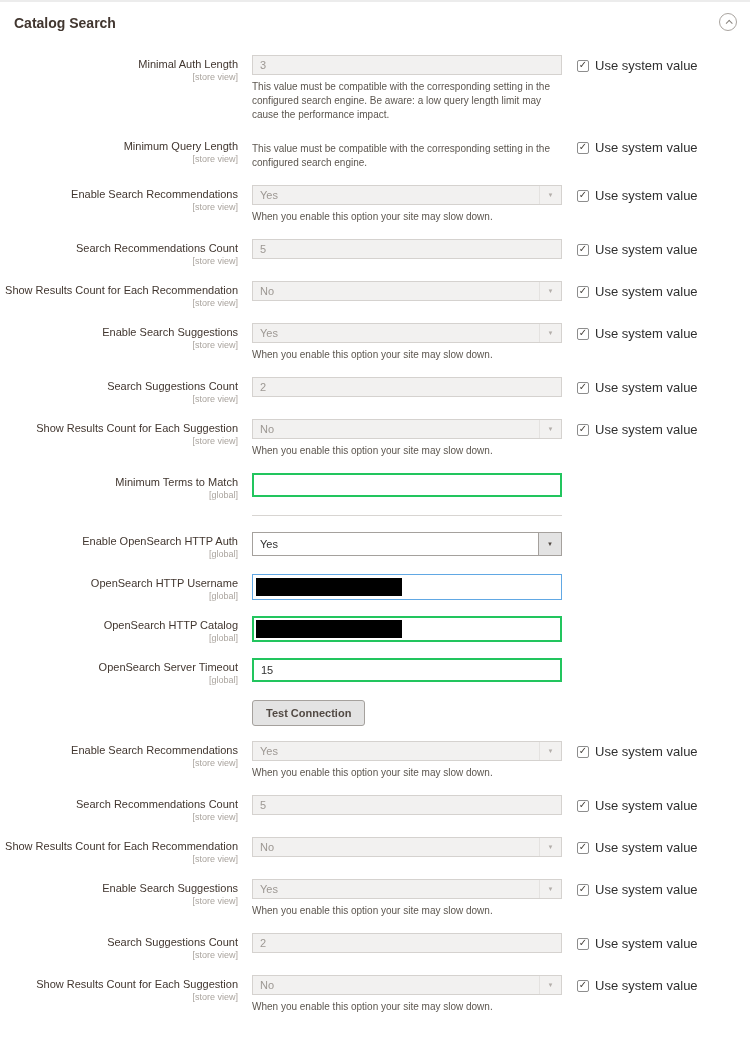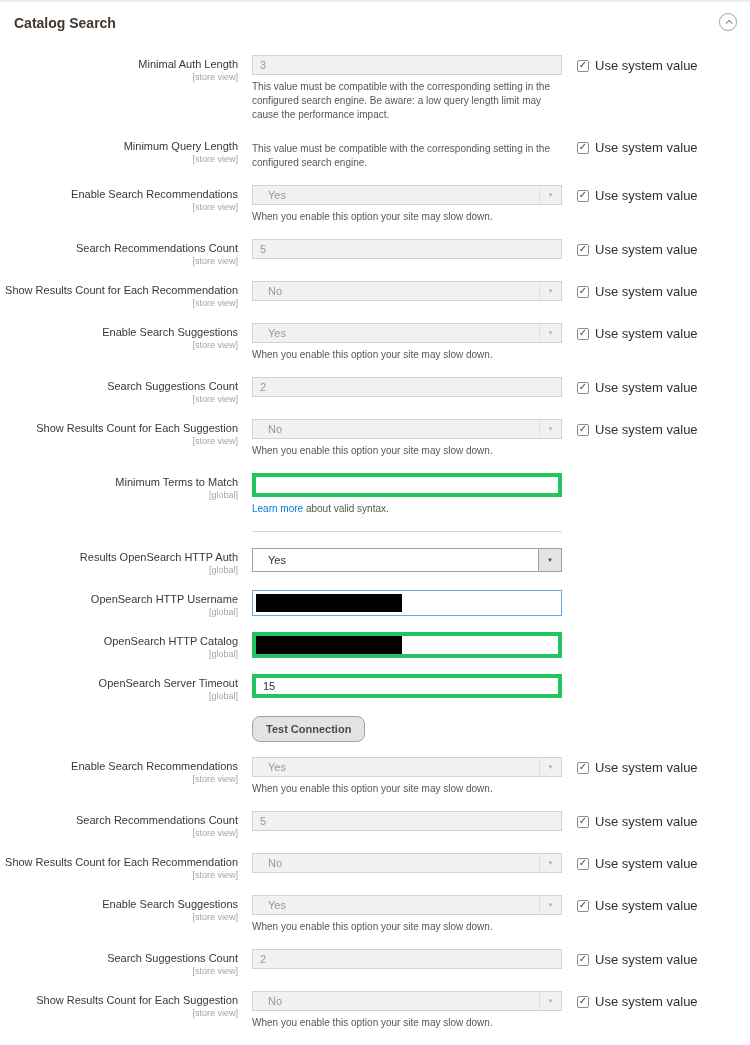"Yes" .select { padding-left: 15px -> 7px }
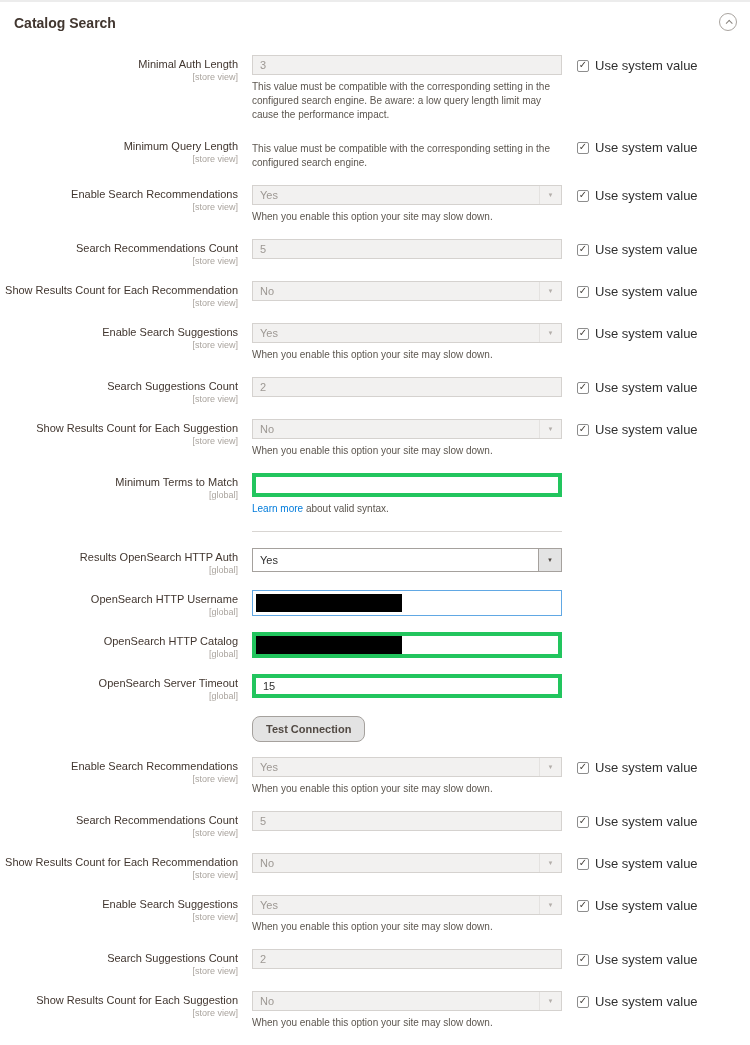"Learn more about valid syntax." div.note { html: <div><span>Learn more</span><span> about valid syntax.</span></div> -> none }
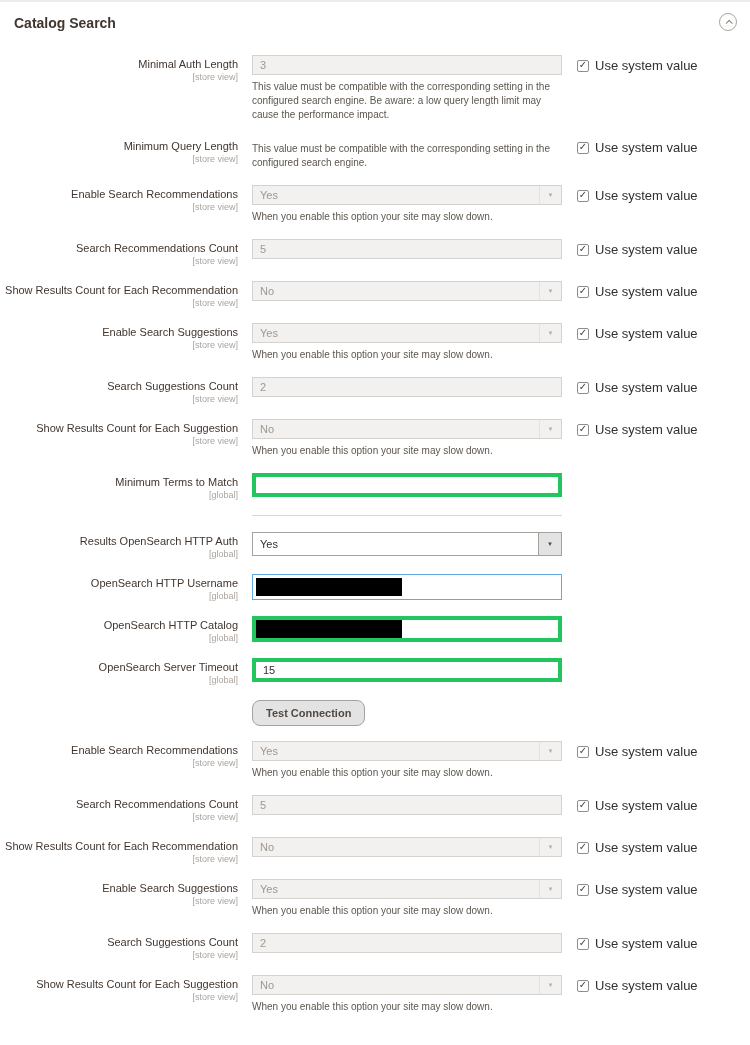"Results OpenSearch HTTP Auth" div.label { text: Results -> Enable }
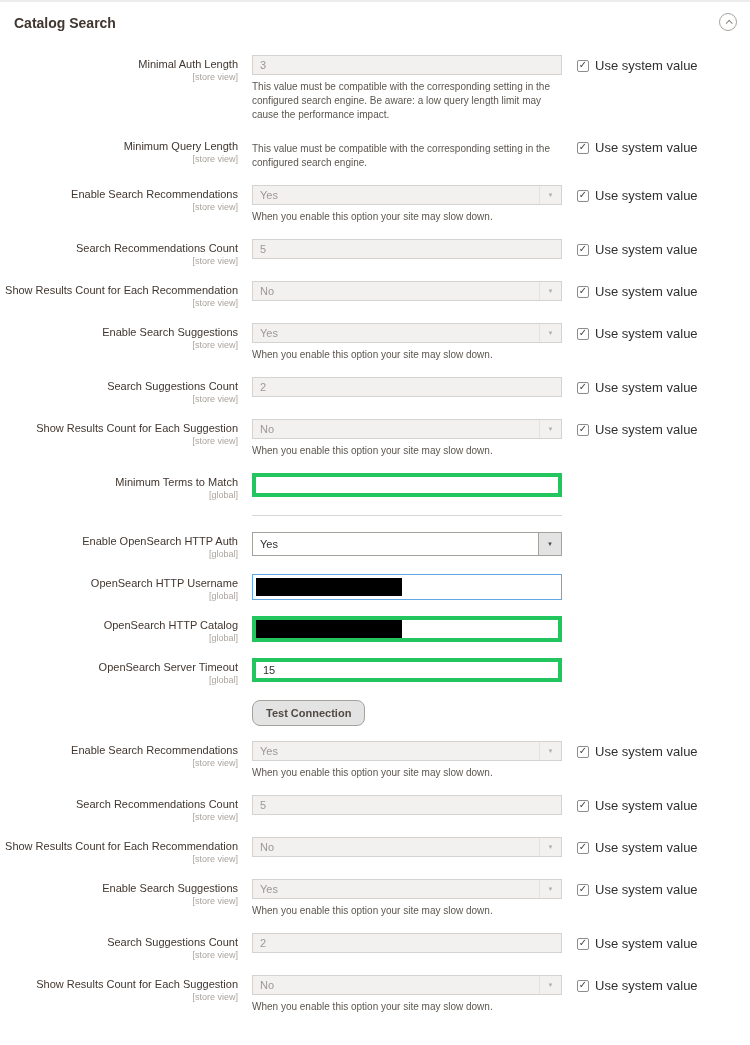"15" .input.en { border: 4px solid #22c55e -> 2px solid #22c55e }
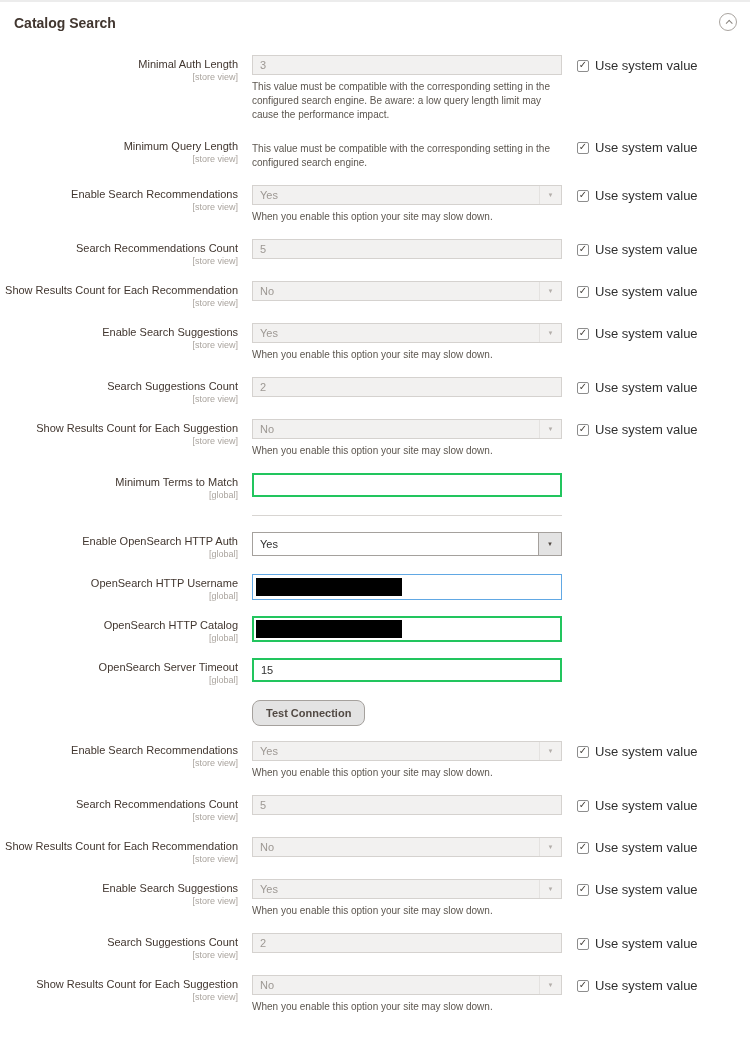"Test Connection" .btn { border-radius: 8px -> 3px }
